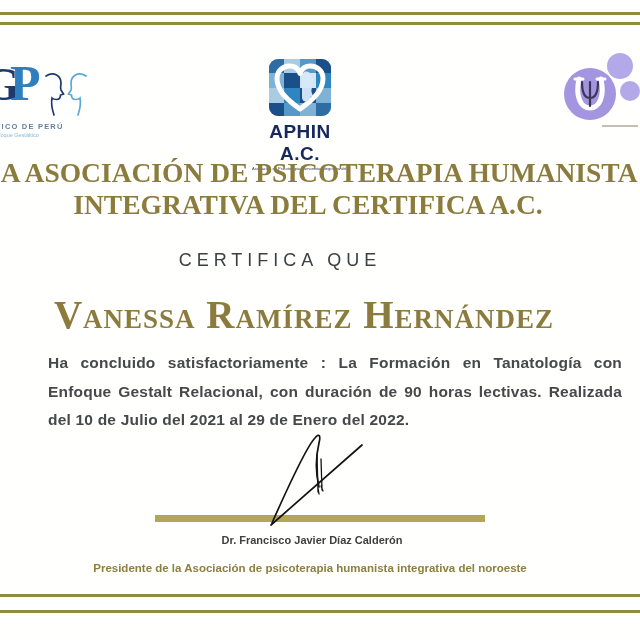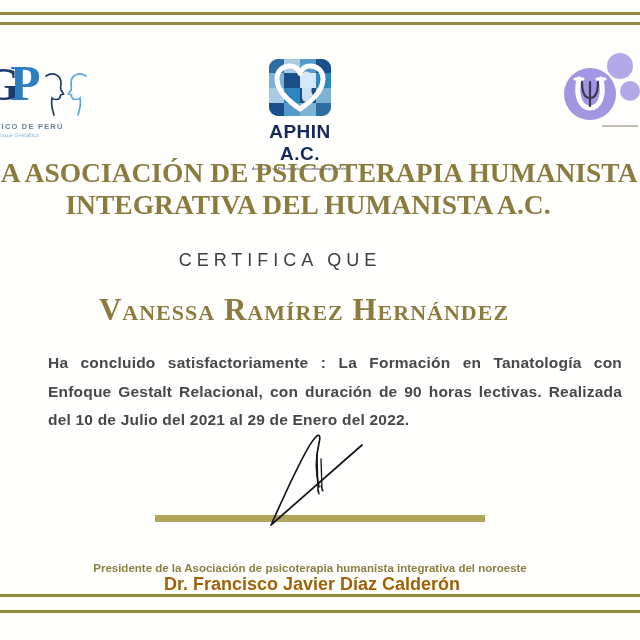"INTEGRATIVA DEL HUMANISTA A.C." div.abs { text: HUMANISTA -> CERTIFICA }
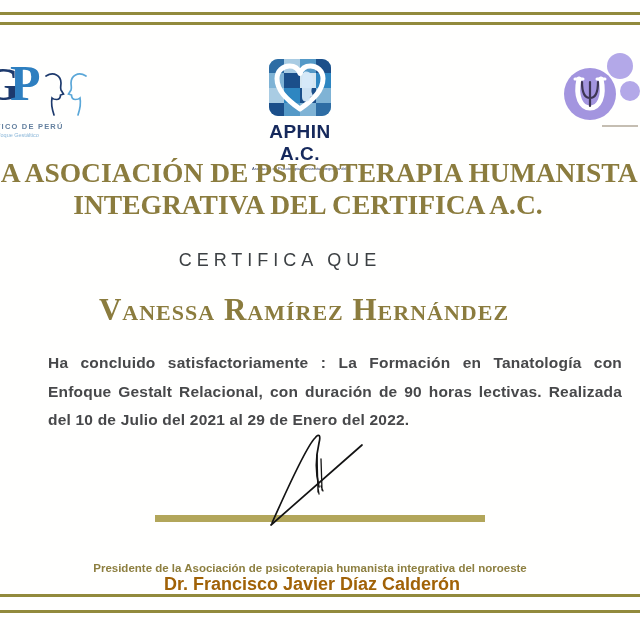"Vanessa Ramírez Hernández" .recipient { font-size: 31px -> 39px }
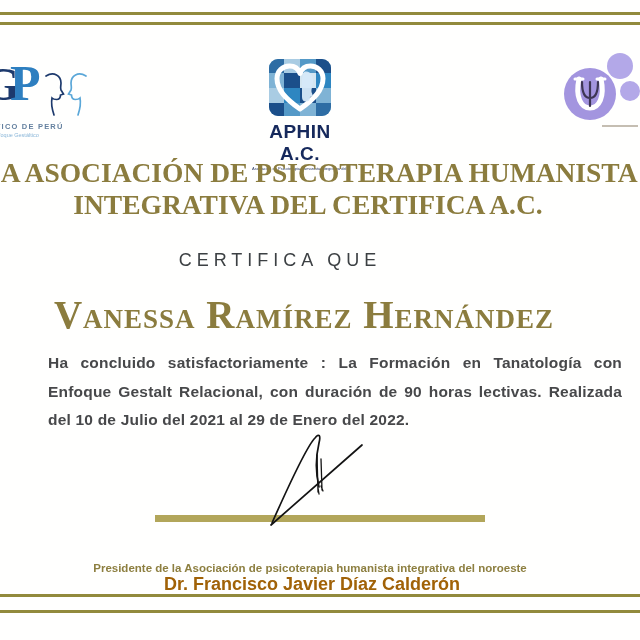"Dr. Francisco Javier Díaz Calderón" .signer-name { color: #a16207 -> #404040; font-size: 18px -> 11px; margin-top: 40px -> none }
